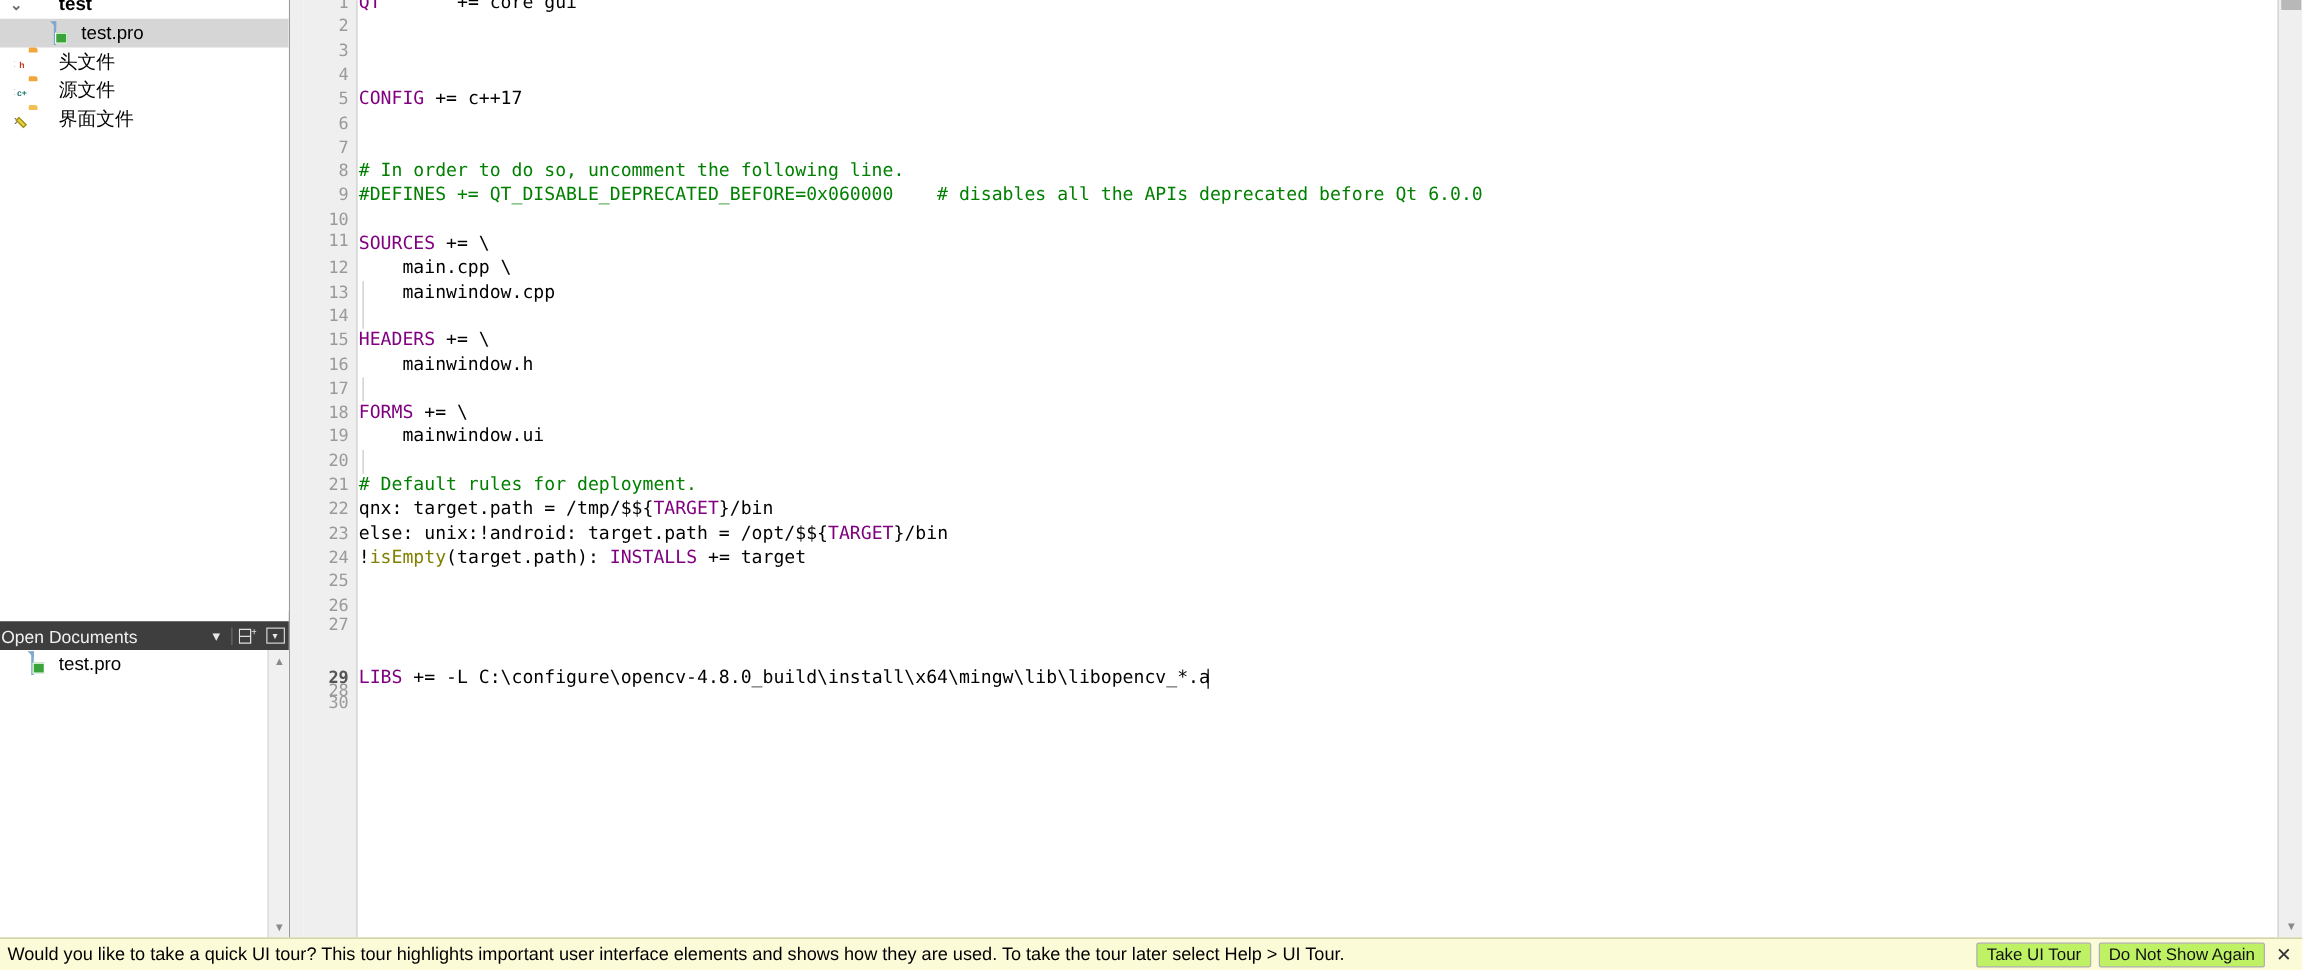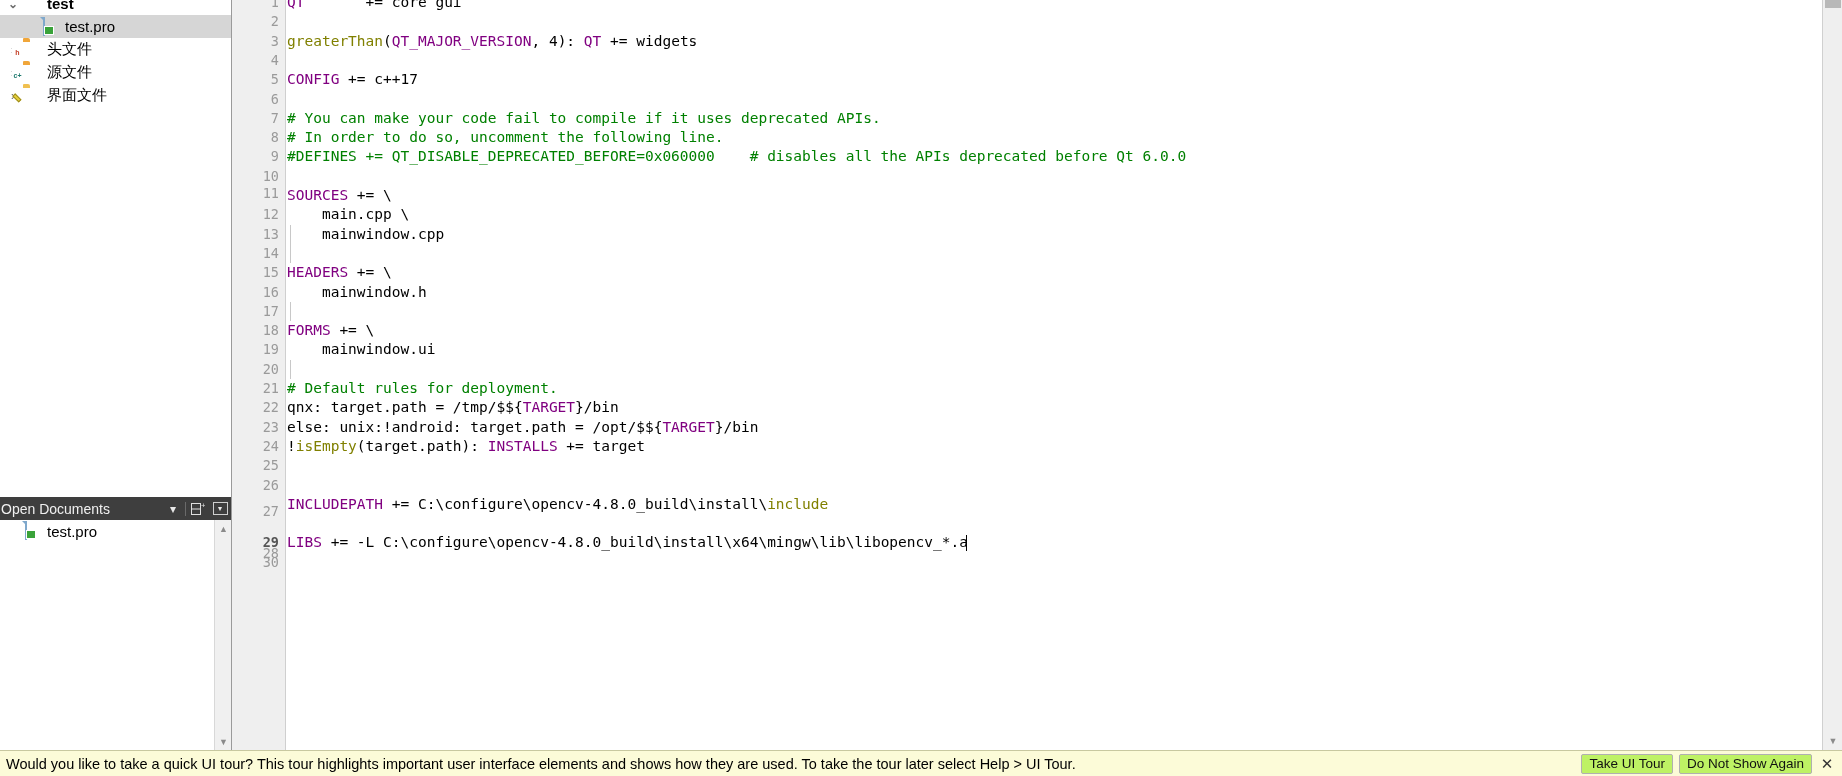"greaterThan(QT_MAJOR_VERSION, 4): QT +=" div.cl { html: <div><span>greaterThan</span><span>(</span><span>QT_MAJOR_VERSION</span><span>, 4): </span><span>QT</span><span> += widgets</span></div> -> none }
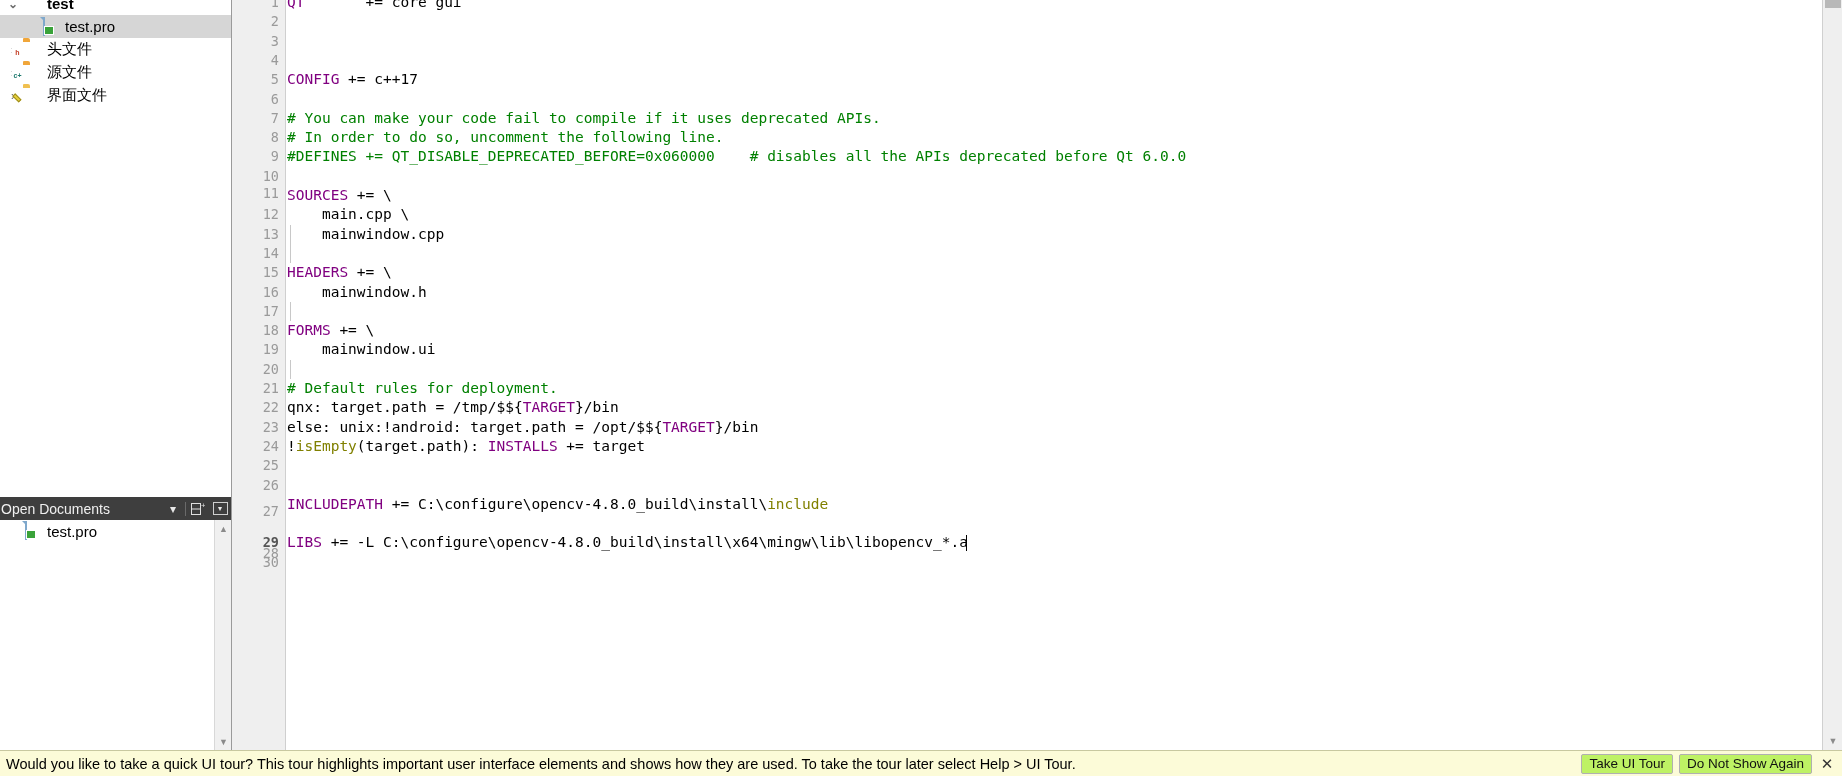"# You can make your" div.cl { html: <div><span># You can make your code fail to compile if it uses deprecated APIs.</span></div> -> none }
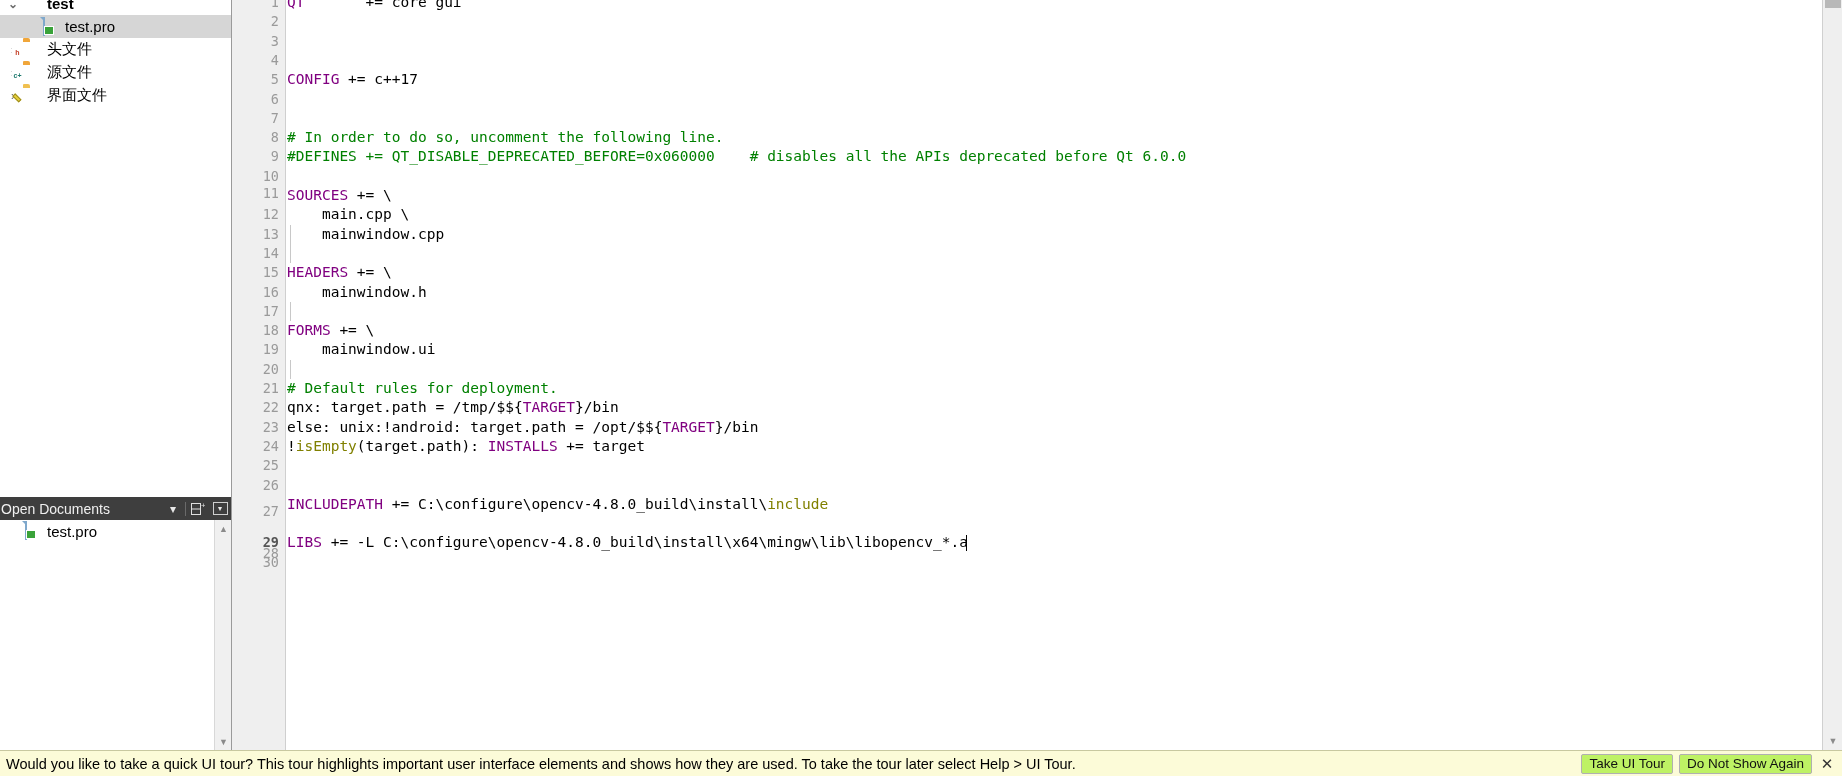"27" div.ln { top: 502px -> 491px }
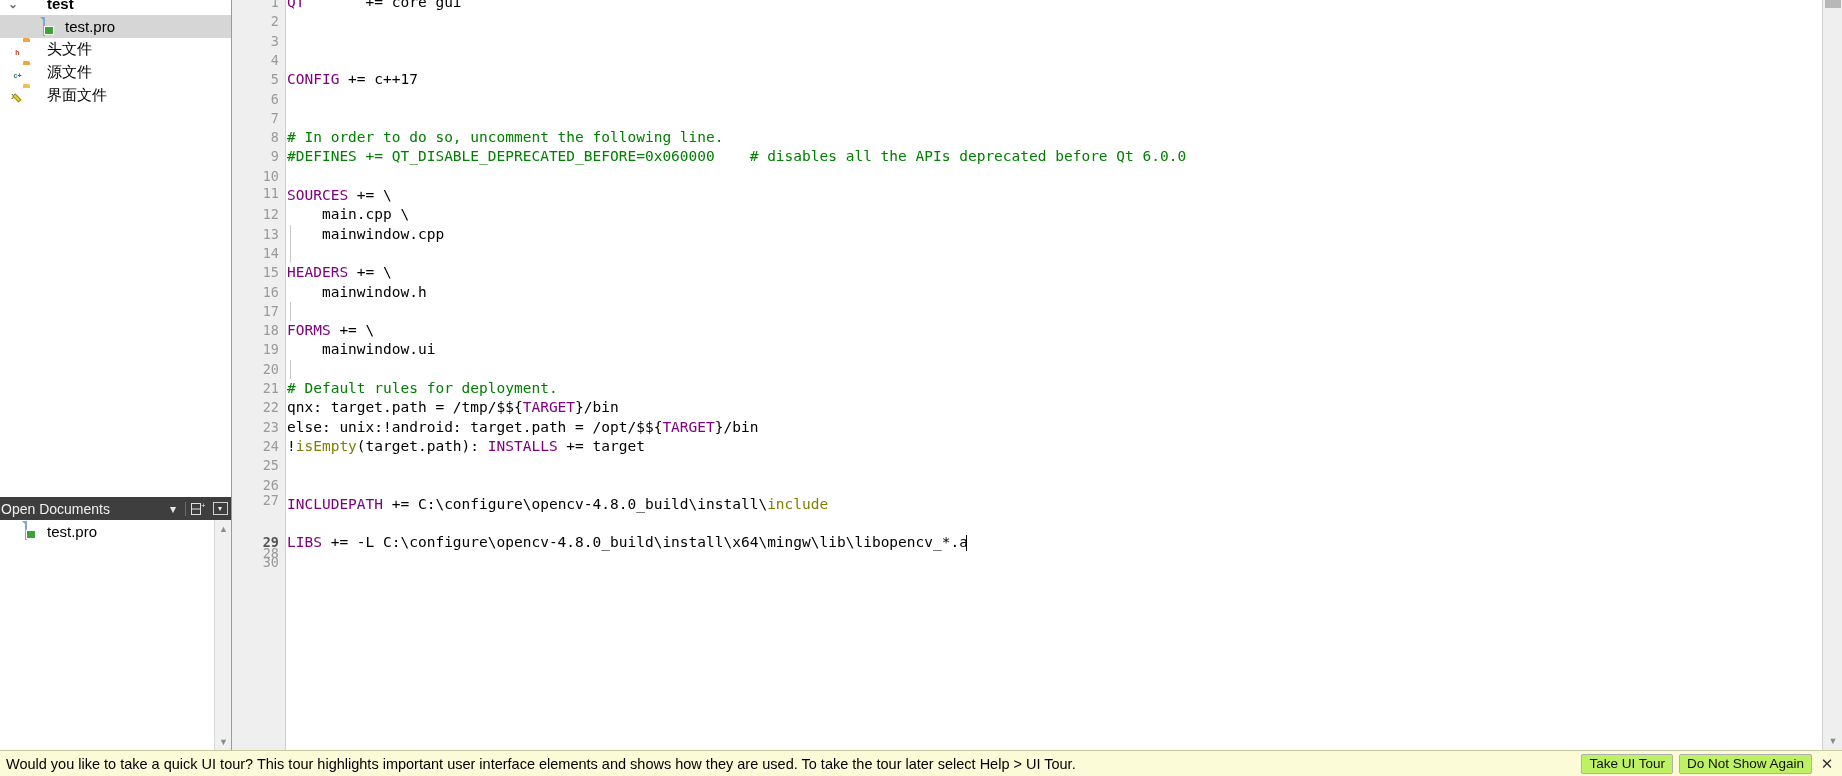"INCLUDEPATH +=" div.cl { html: <div><span>INCLUDEPATH</span><span> += C:\configure\opencv-4.8.0_build\install\</span><span>include</span></div> -> none }
